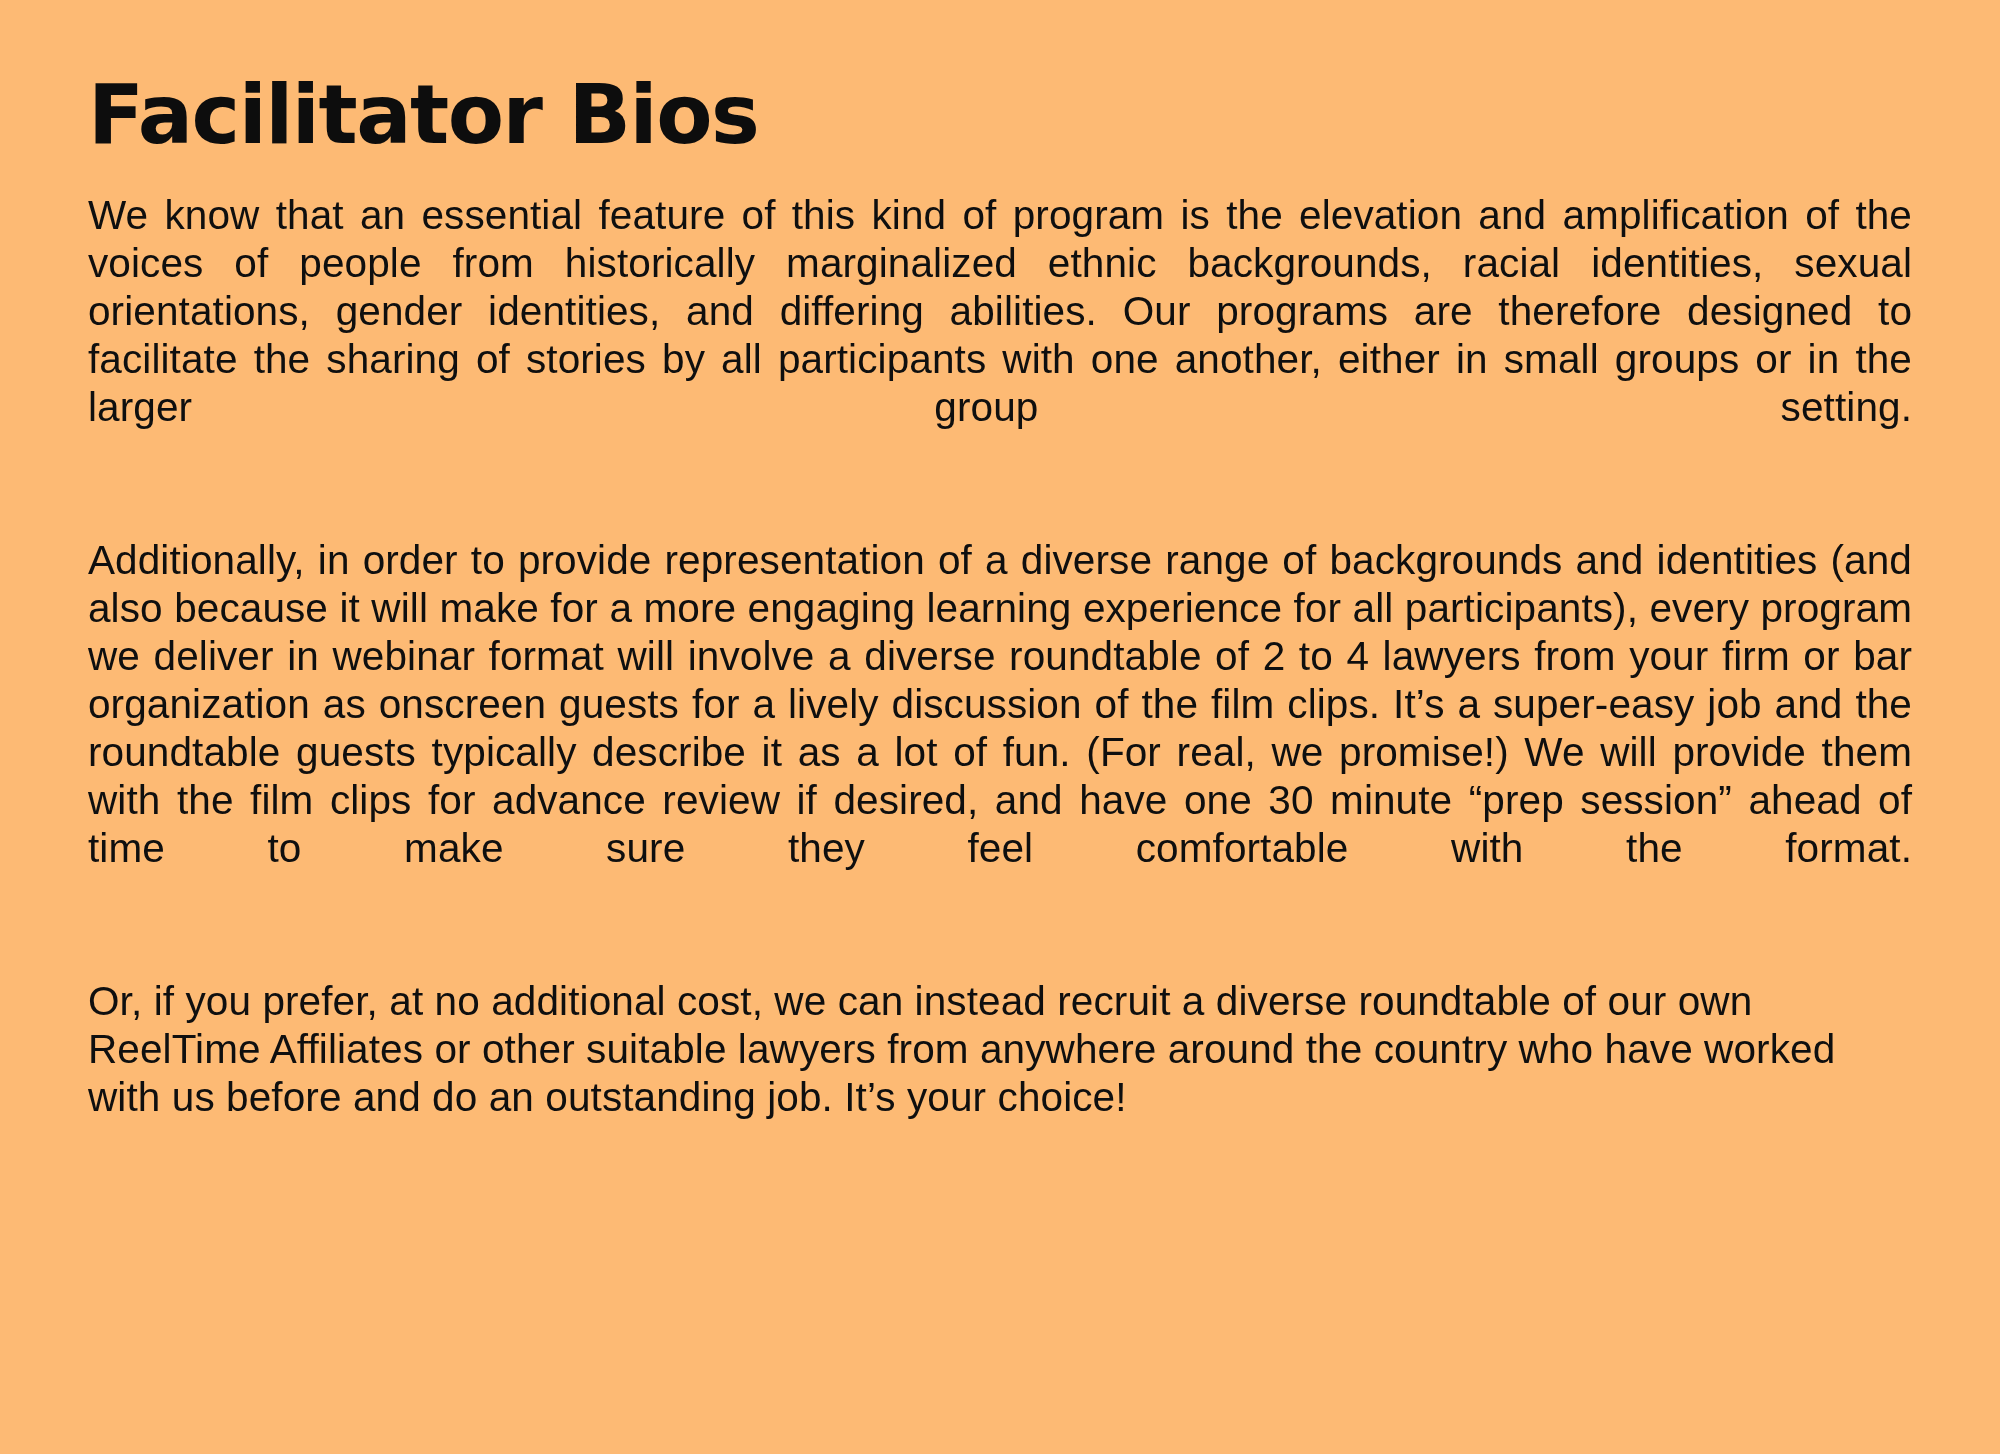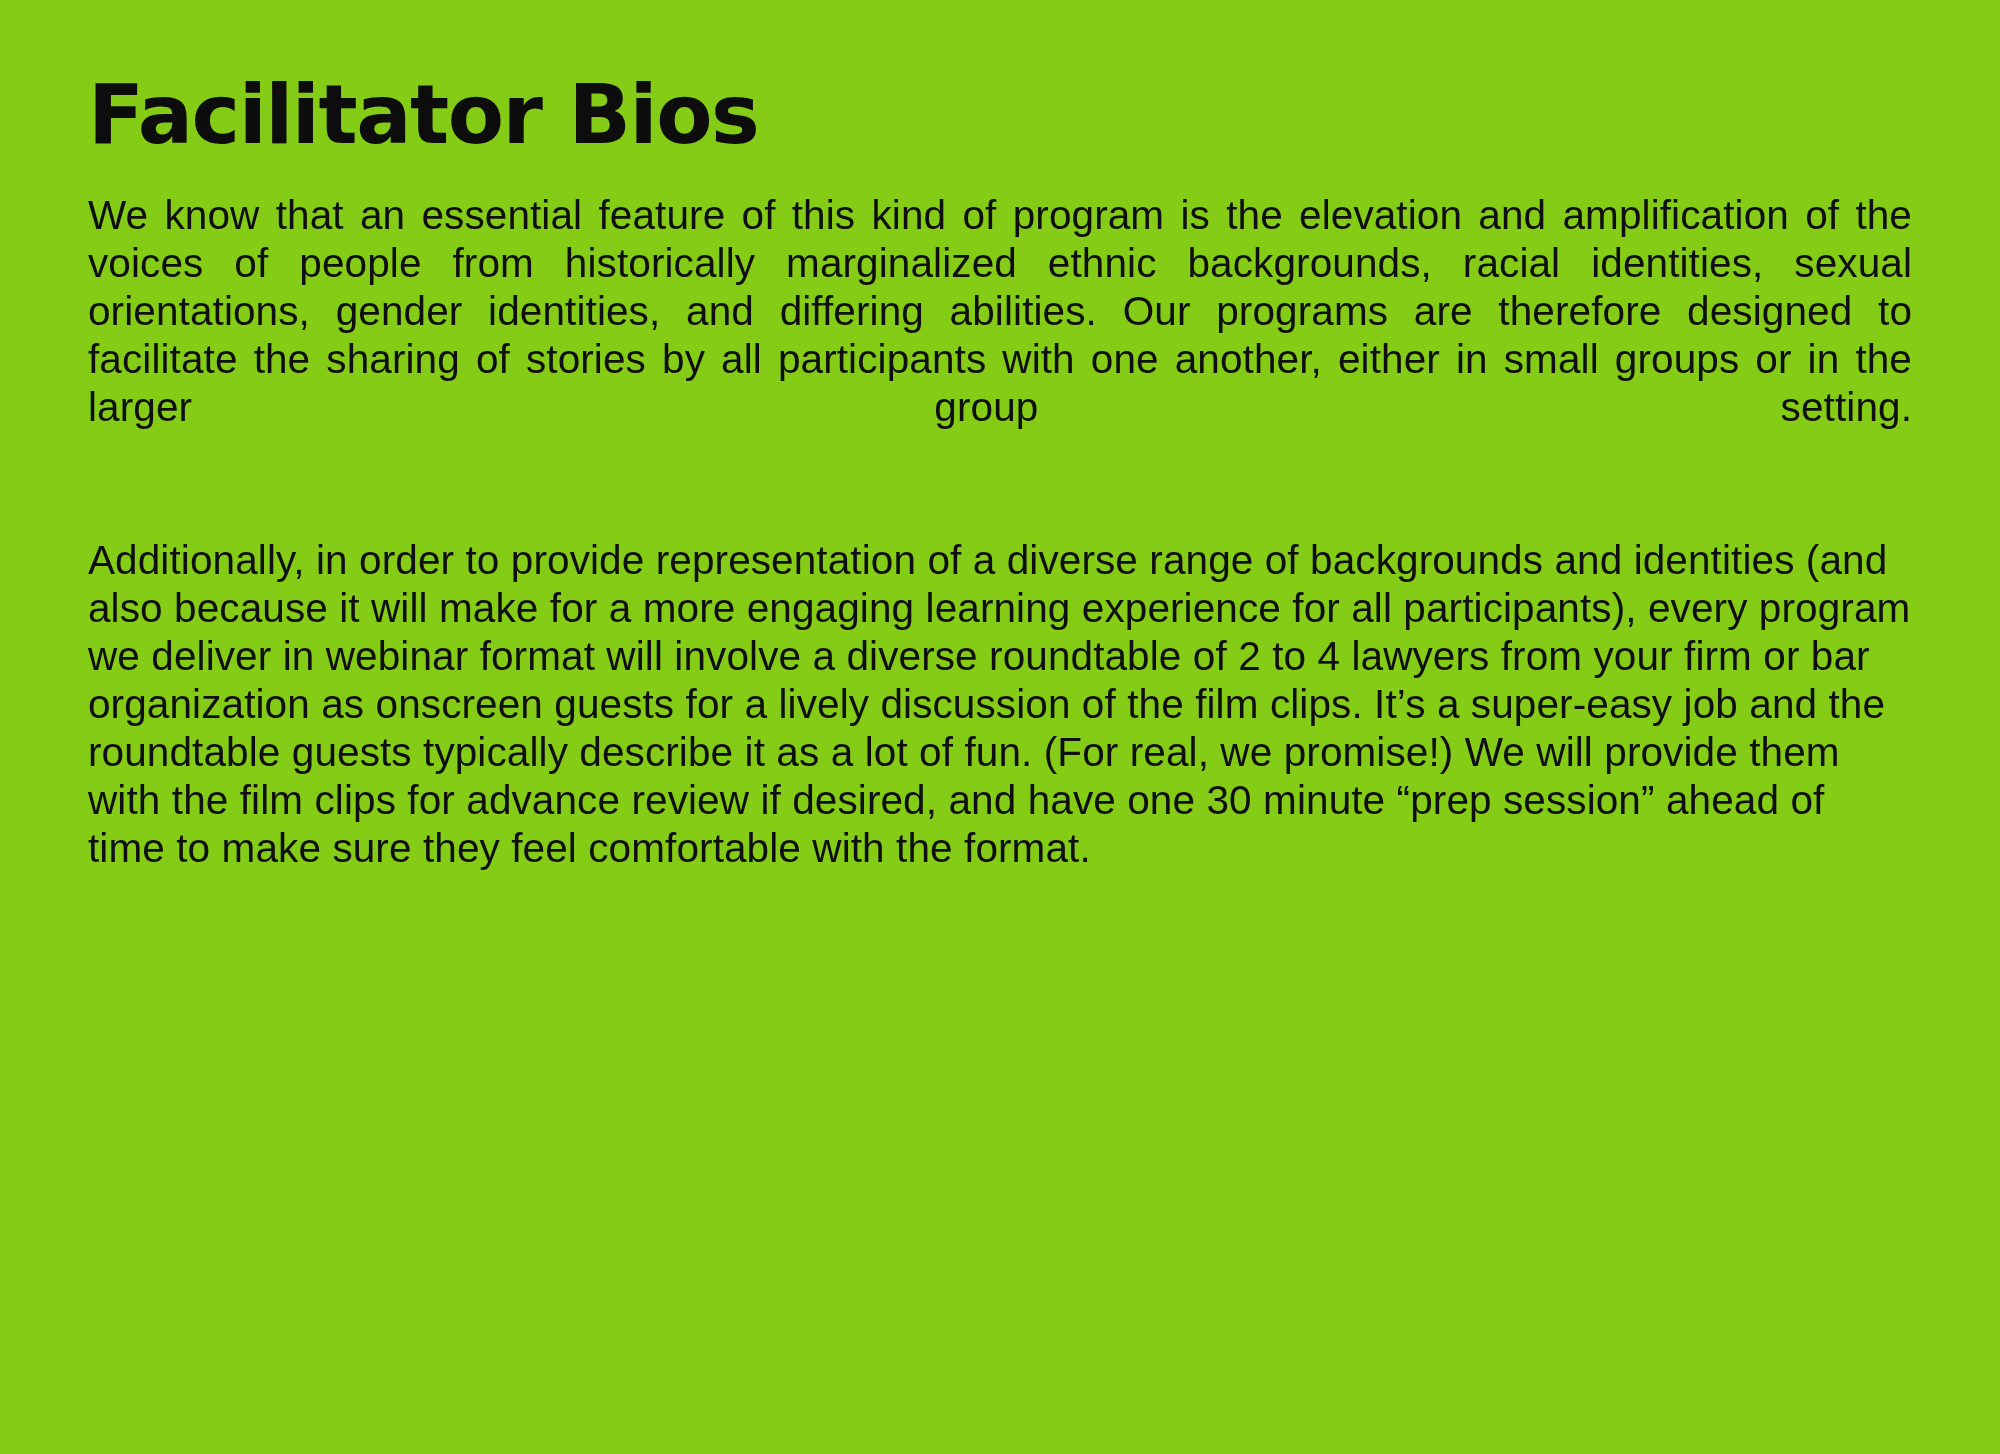"Facilitator Bios" .page { background: #84cc16 -> #fdba74 }
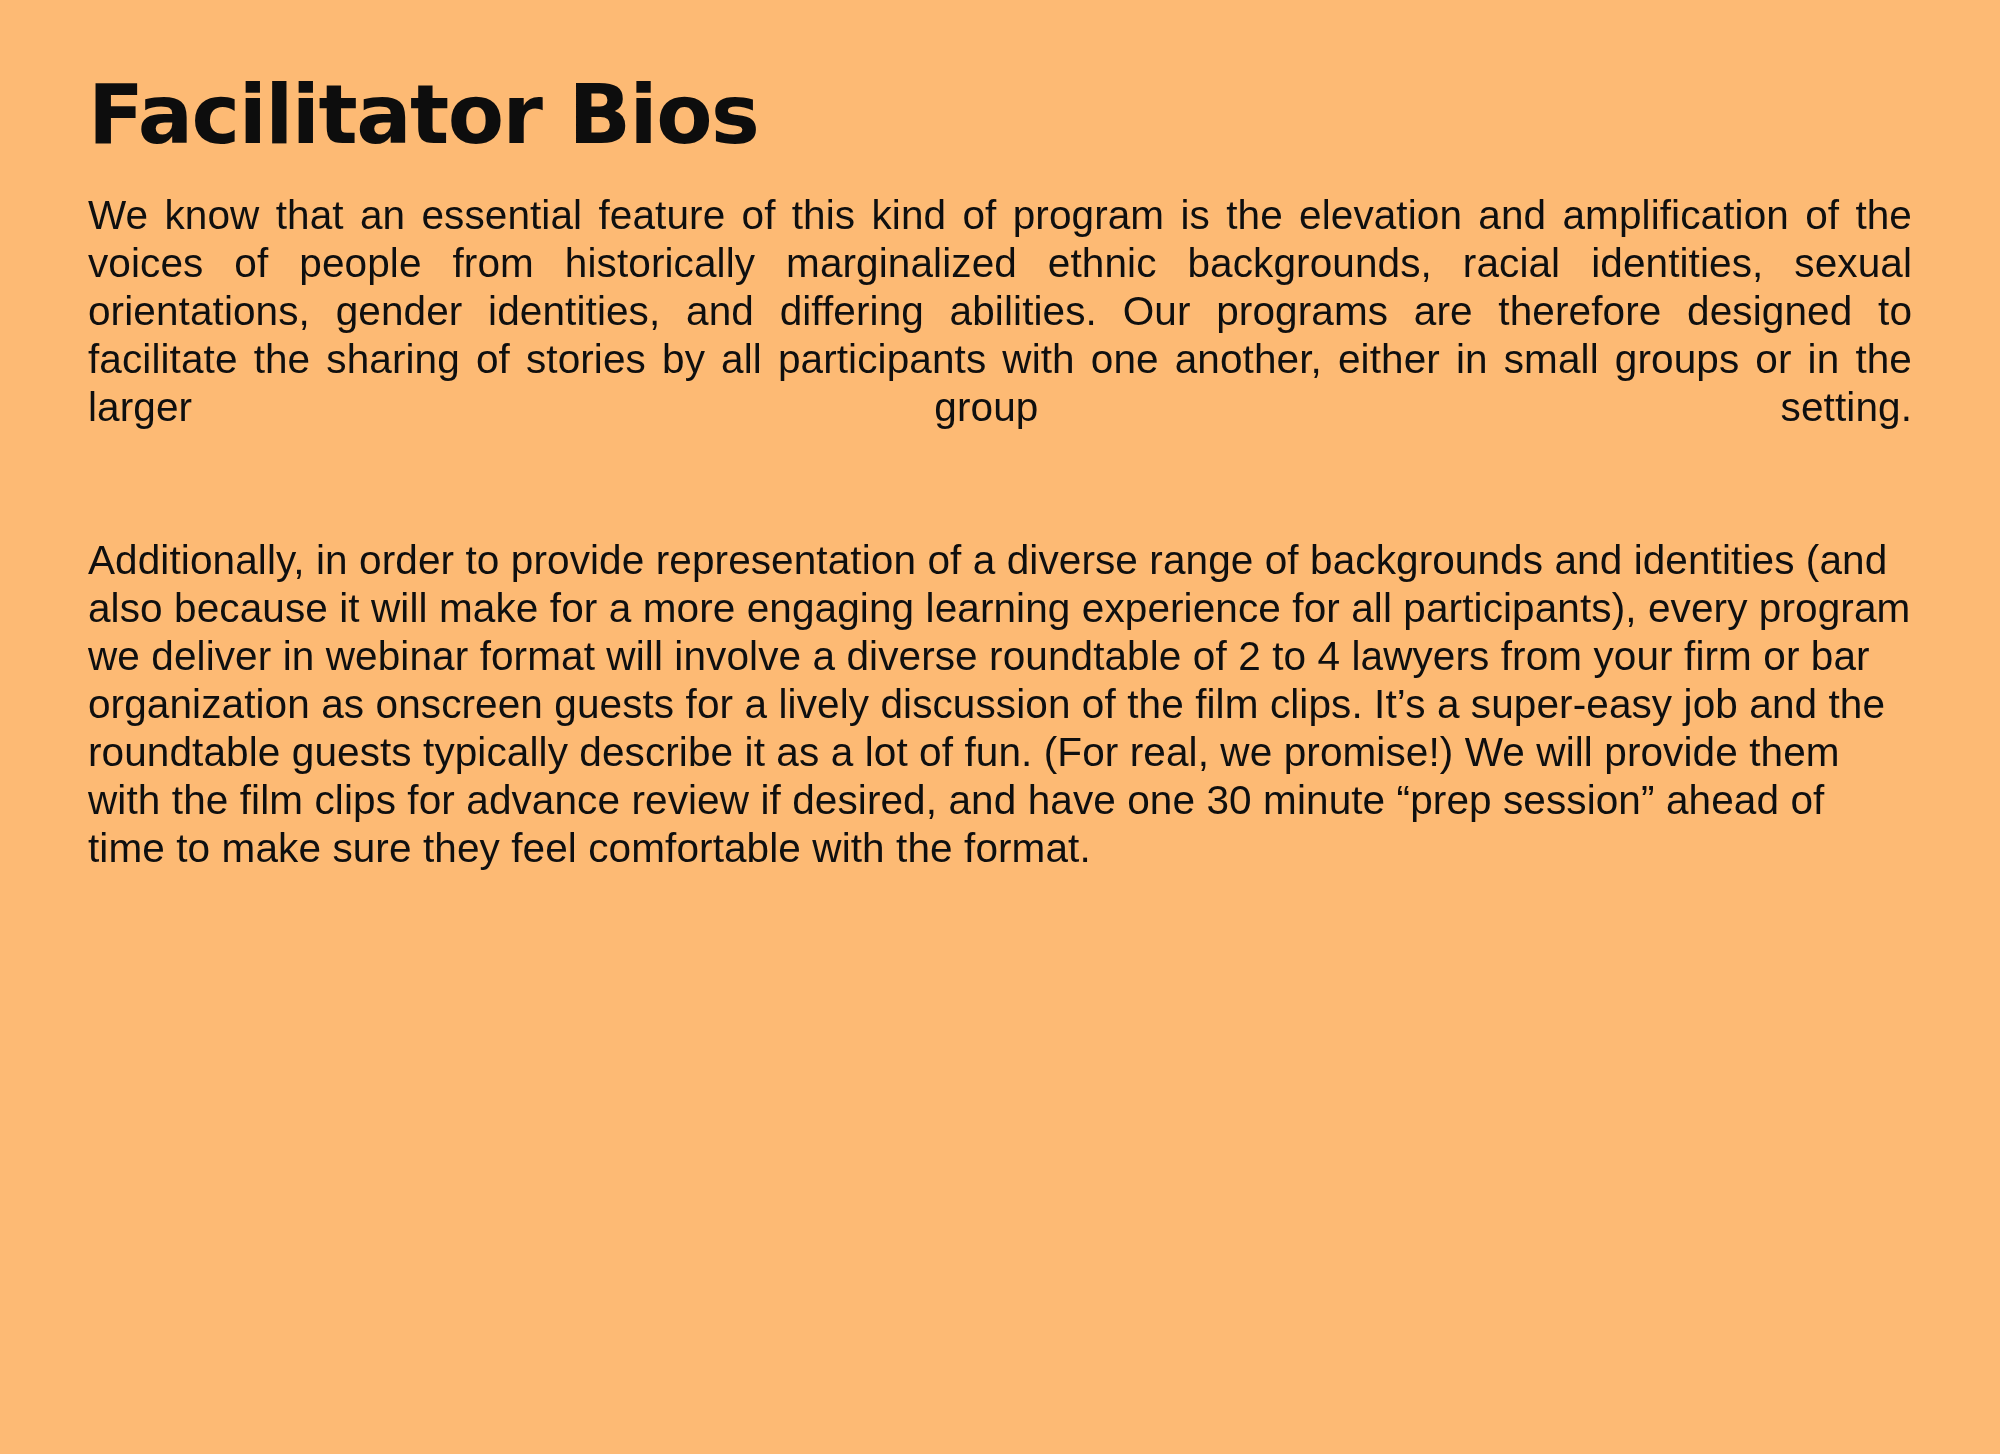"Or, if you prefer, at" p { html: none -> <p>Or, if you prefer, at no additional cost, we can instead recruit a diverse roundtable of our own ReelTime Affiliates or other suitable lawyers from anywhere around the country who have worked with us before and do an outstanding job. It’s your choice!</p> }
